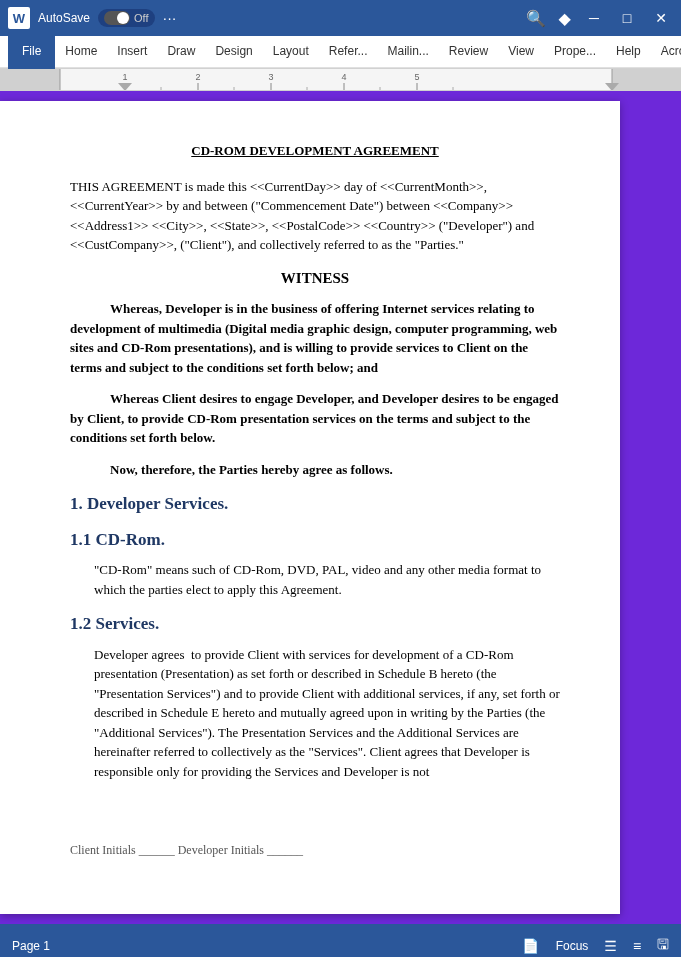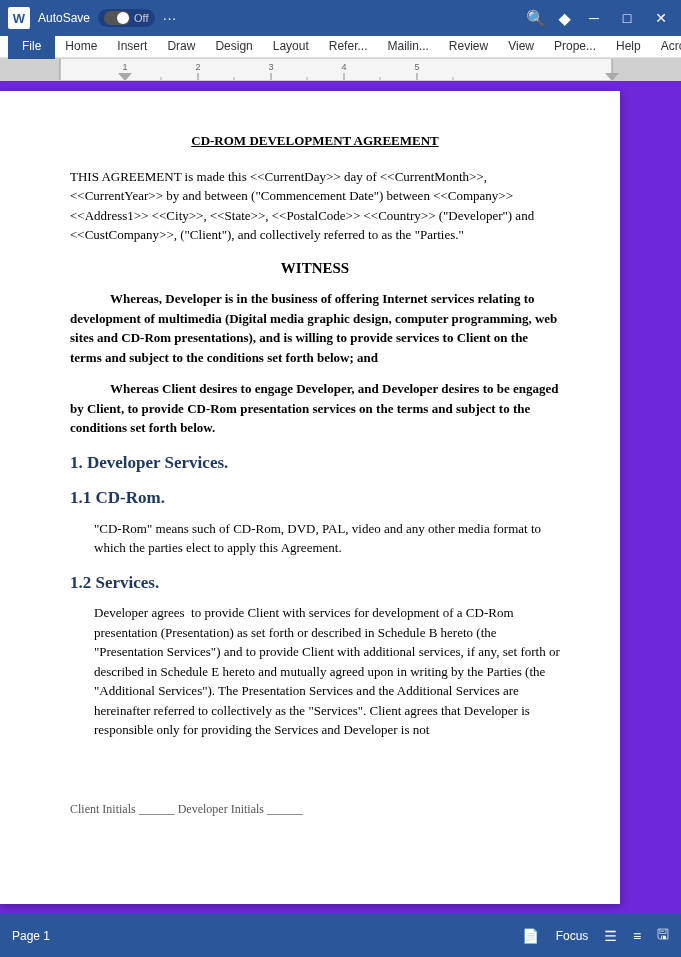"File" .ribbon-tabs { height: 22px -> 32px }
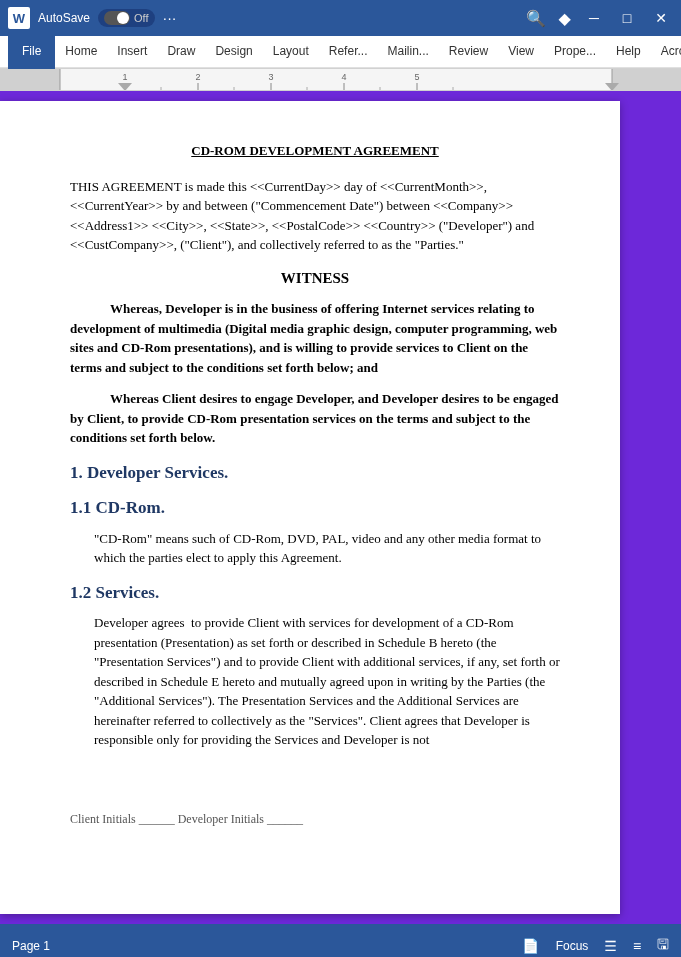"Now, therefore, the Parties hereby" p.indented-para { html: none -> <p> Now, therefore, the Parties hereby agree as follows. </p> }
